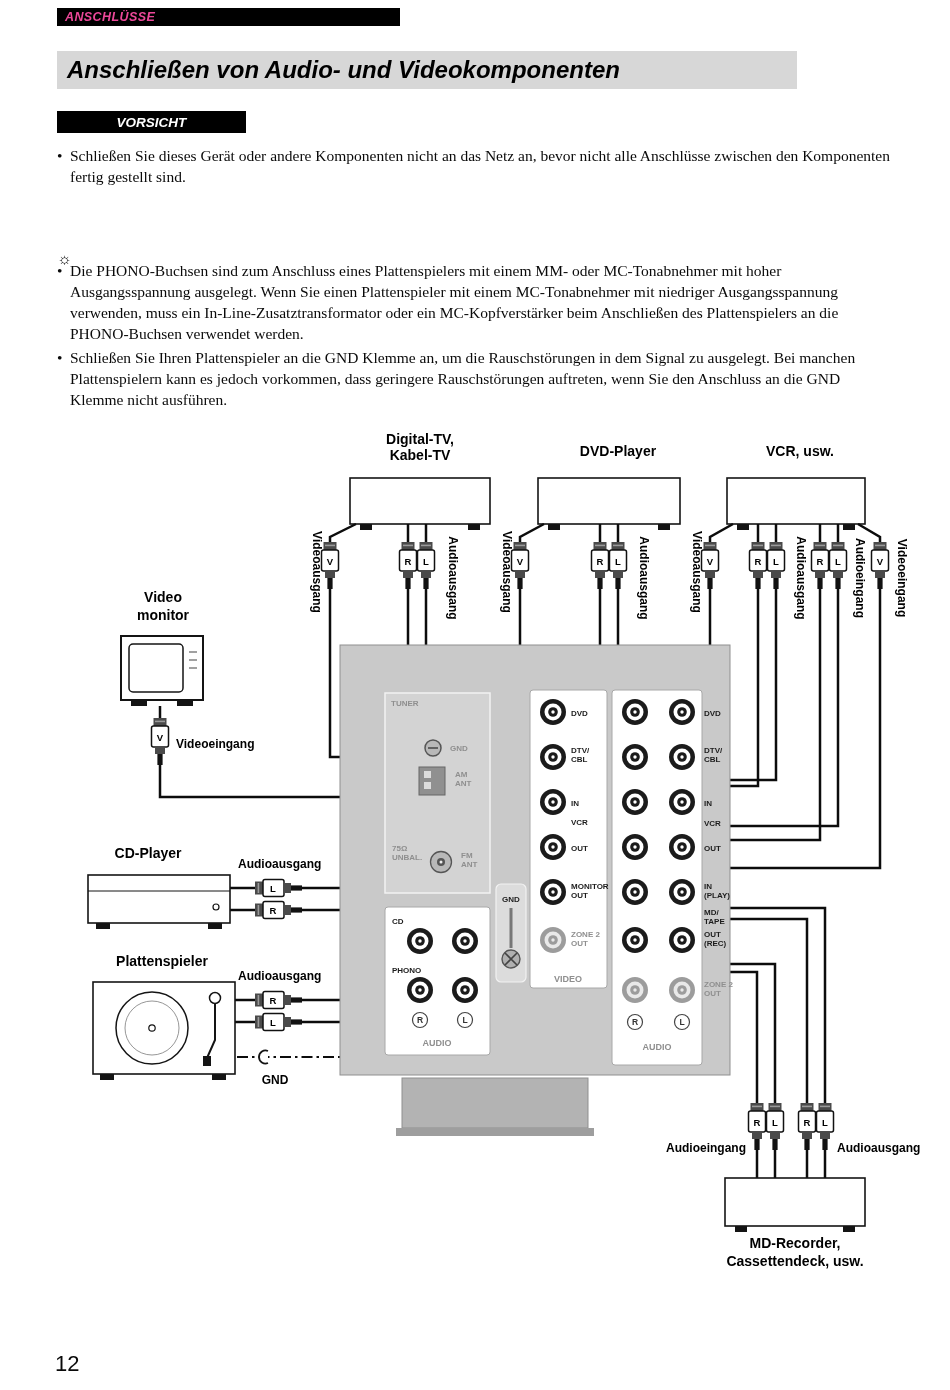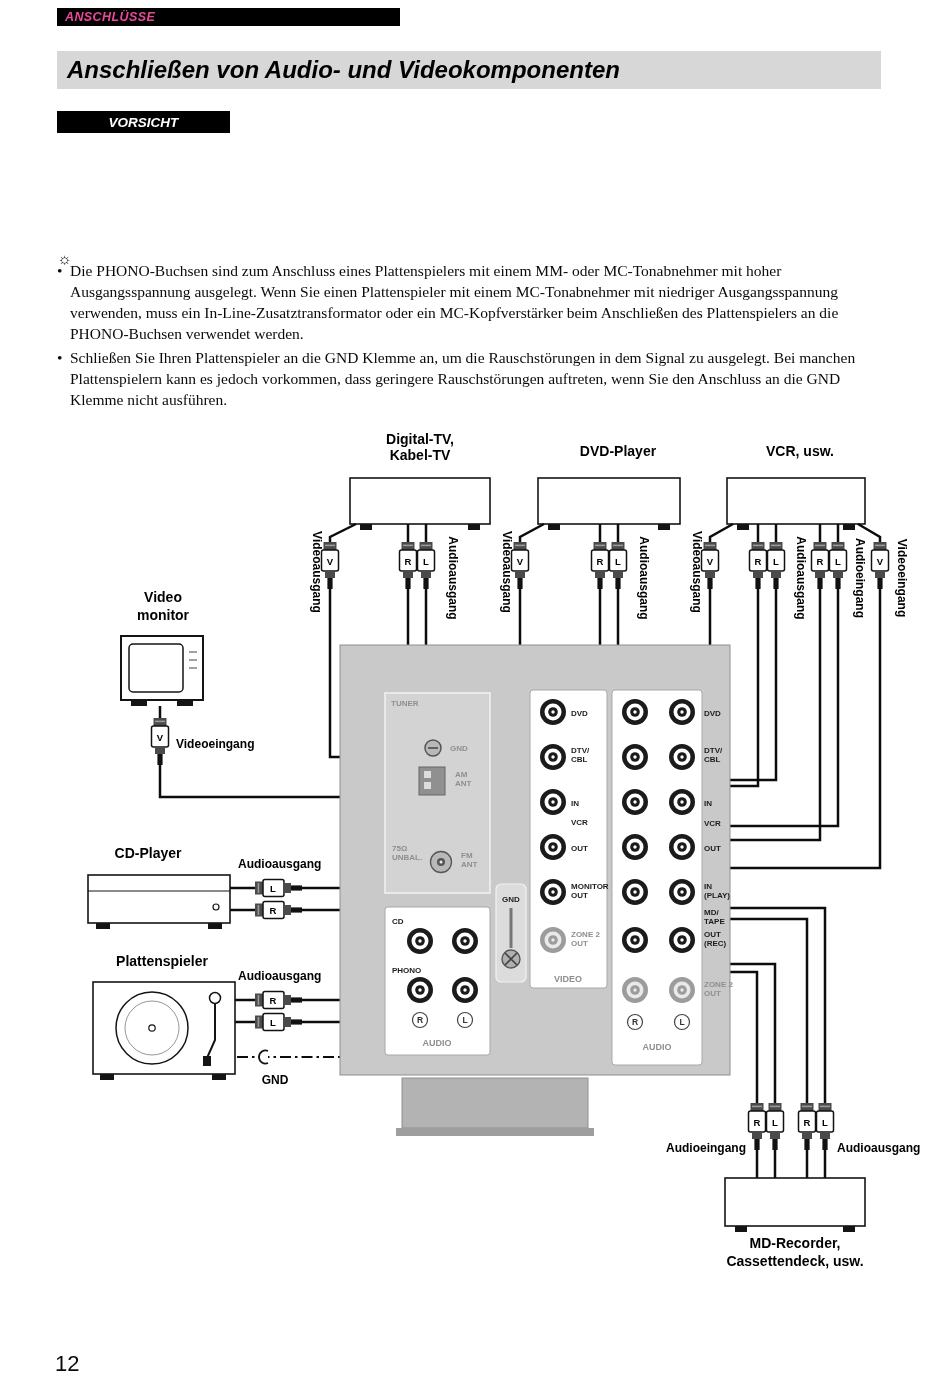"Anschließen von Audio- und" .titlebar { width: 824px -> 740px }
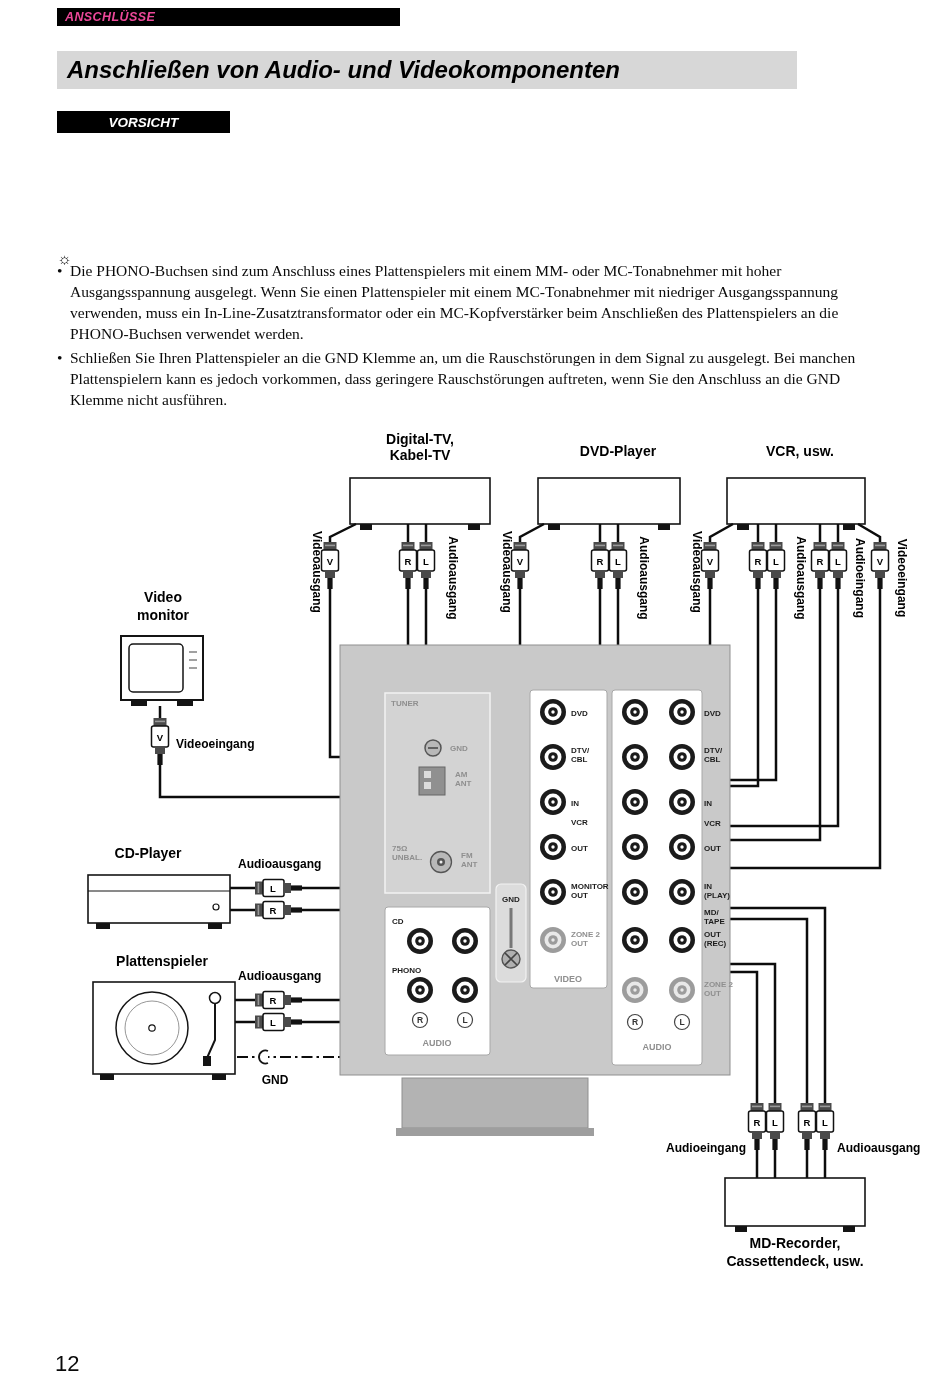"VORSICHT" .vorsicht { width: 173px -> 189px }
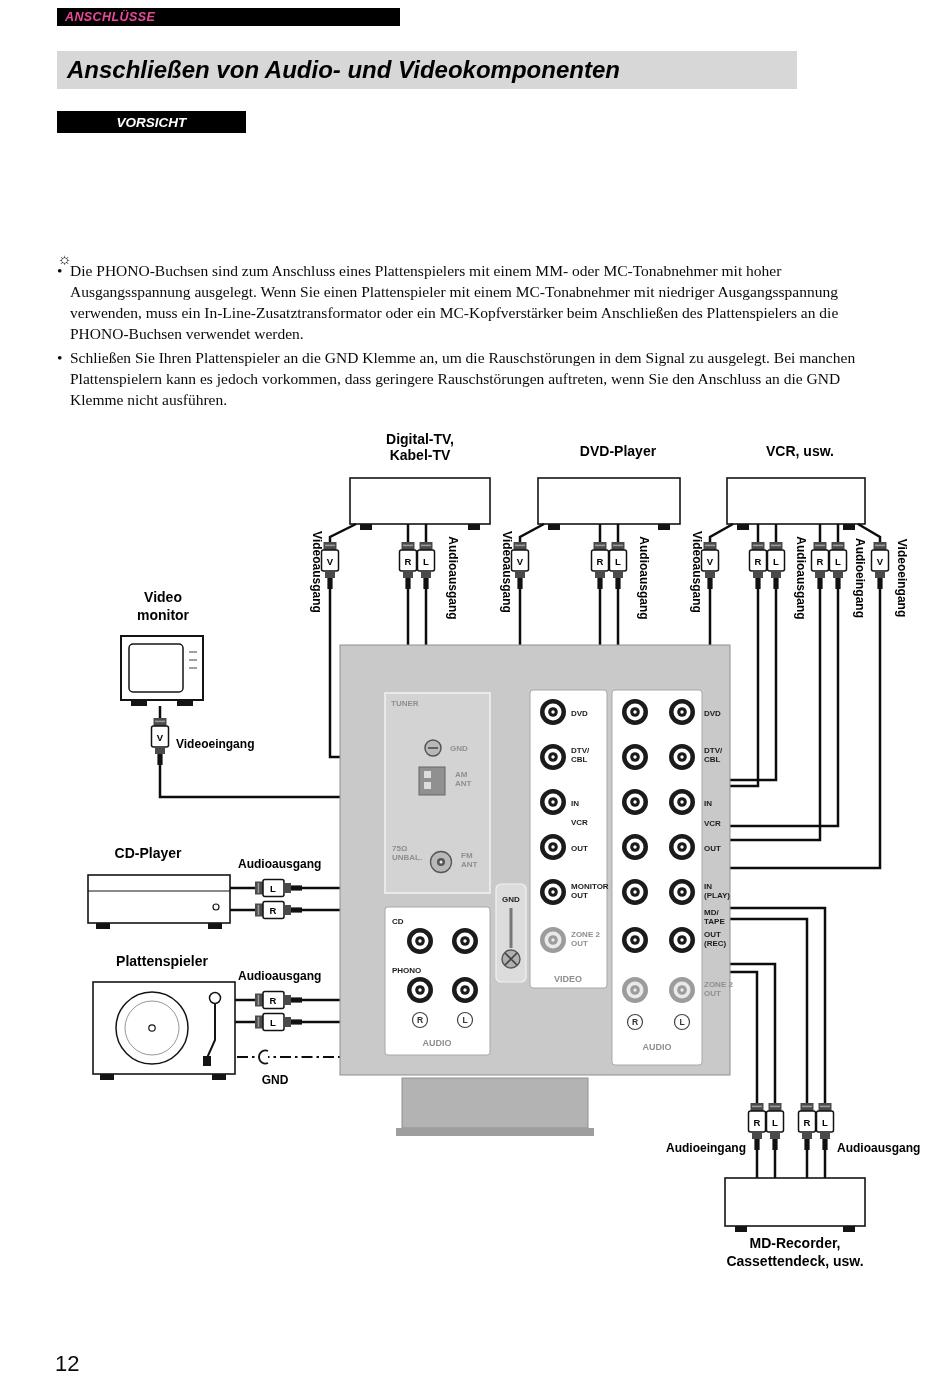"Schließen Sie dieses Gerät oder" li { html: none -> <li>Schließen Sie dieses Gerät oder andere Komponenten nicht an das Netz an, bevor nicht alle Anschlüsse zwischen den Komponenten fertig gestellt sind.</li> }
